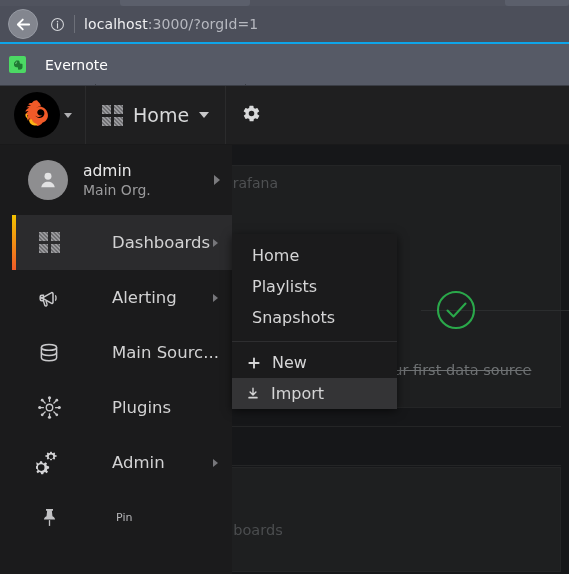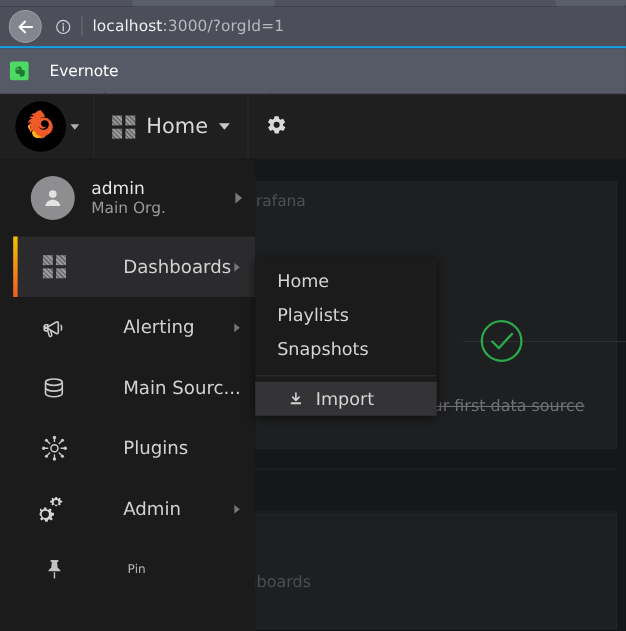"New" div.fly-item { html: none -> <div> <span> <svg> <path></path> </svg> </span> <span>New</span> </div> }
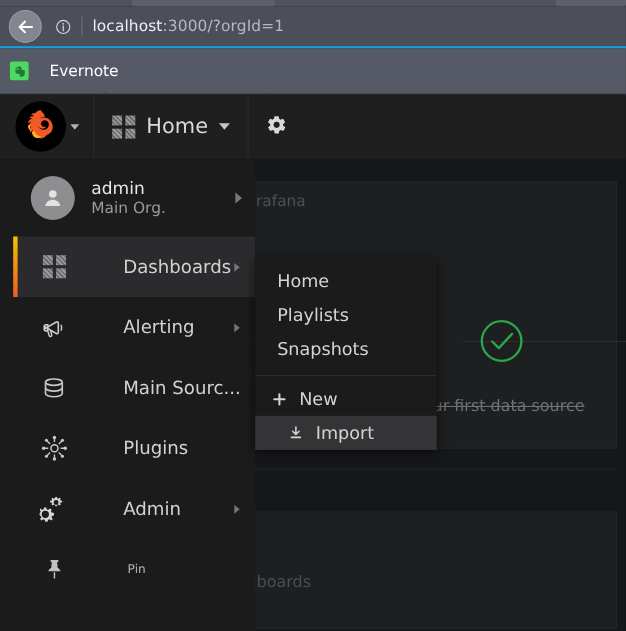"Import" div.fly-item { padding-left: 28px -> 12px }
